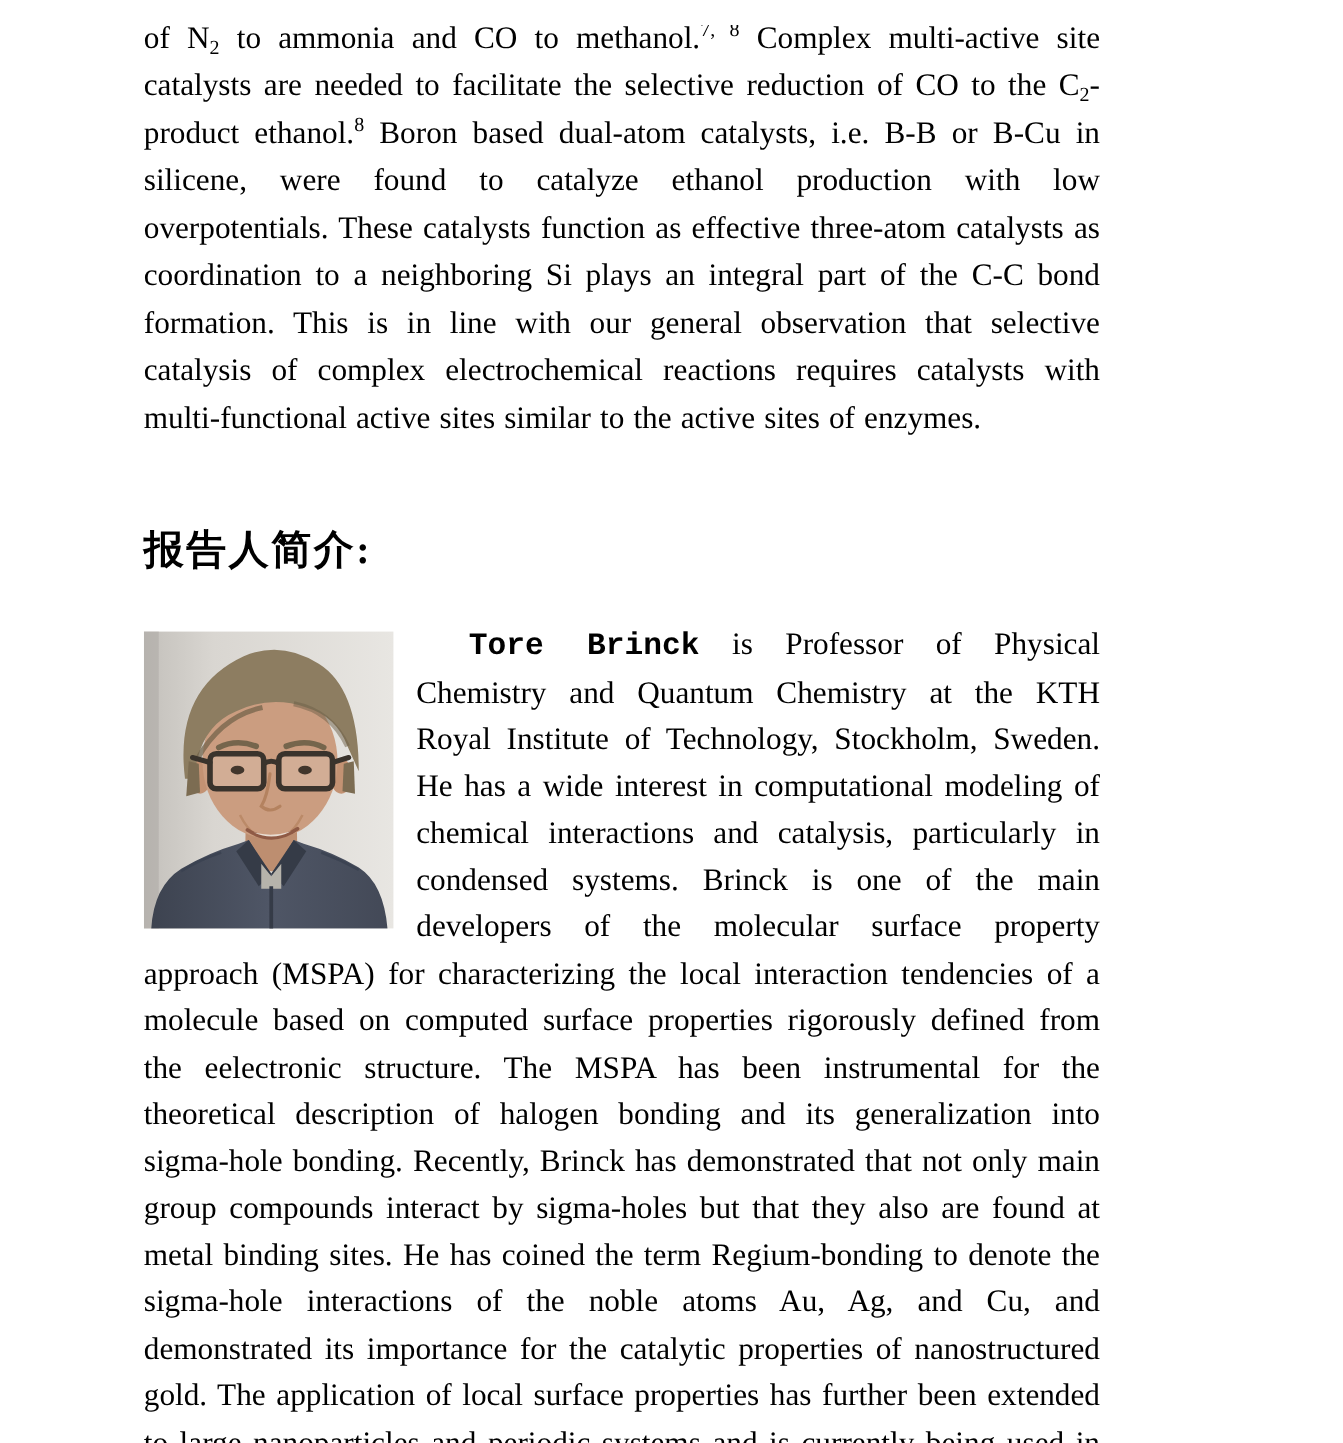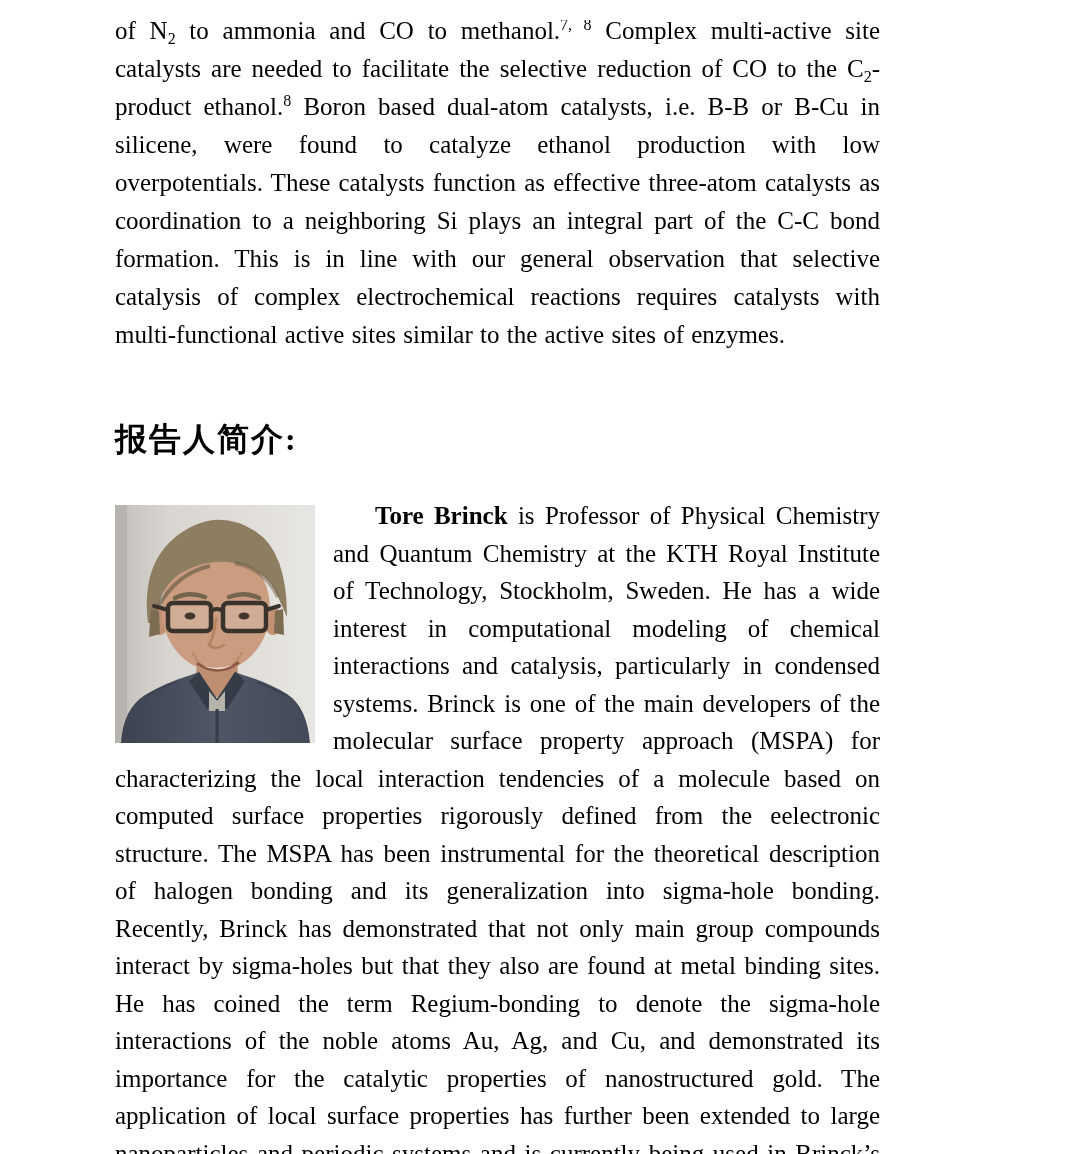"Tore Brinck" .para b { font-family: none -> Liberation Mono, monospace }
